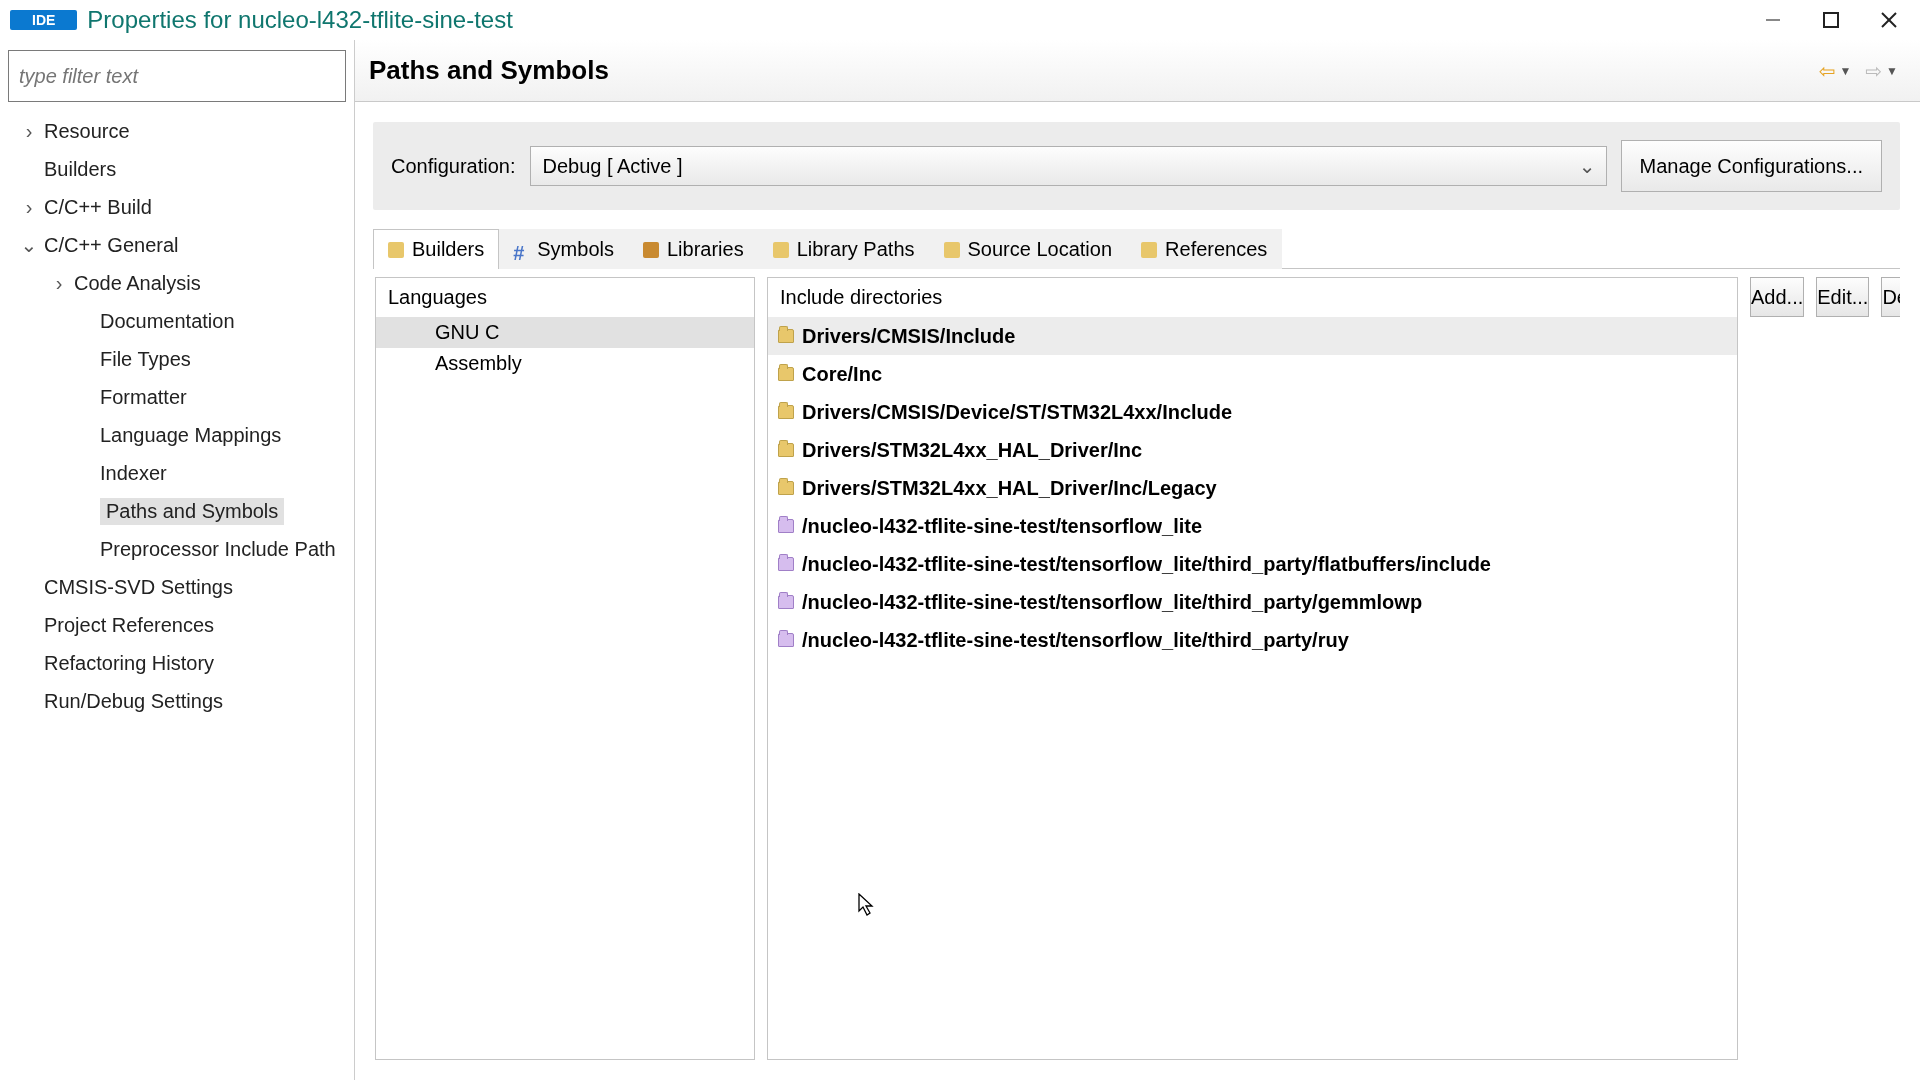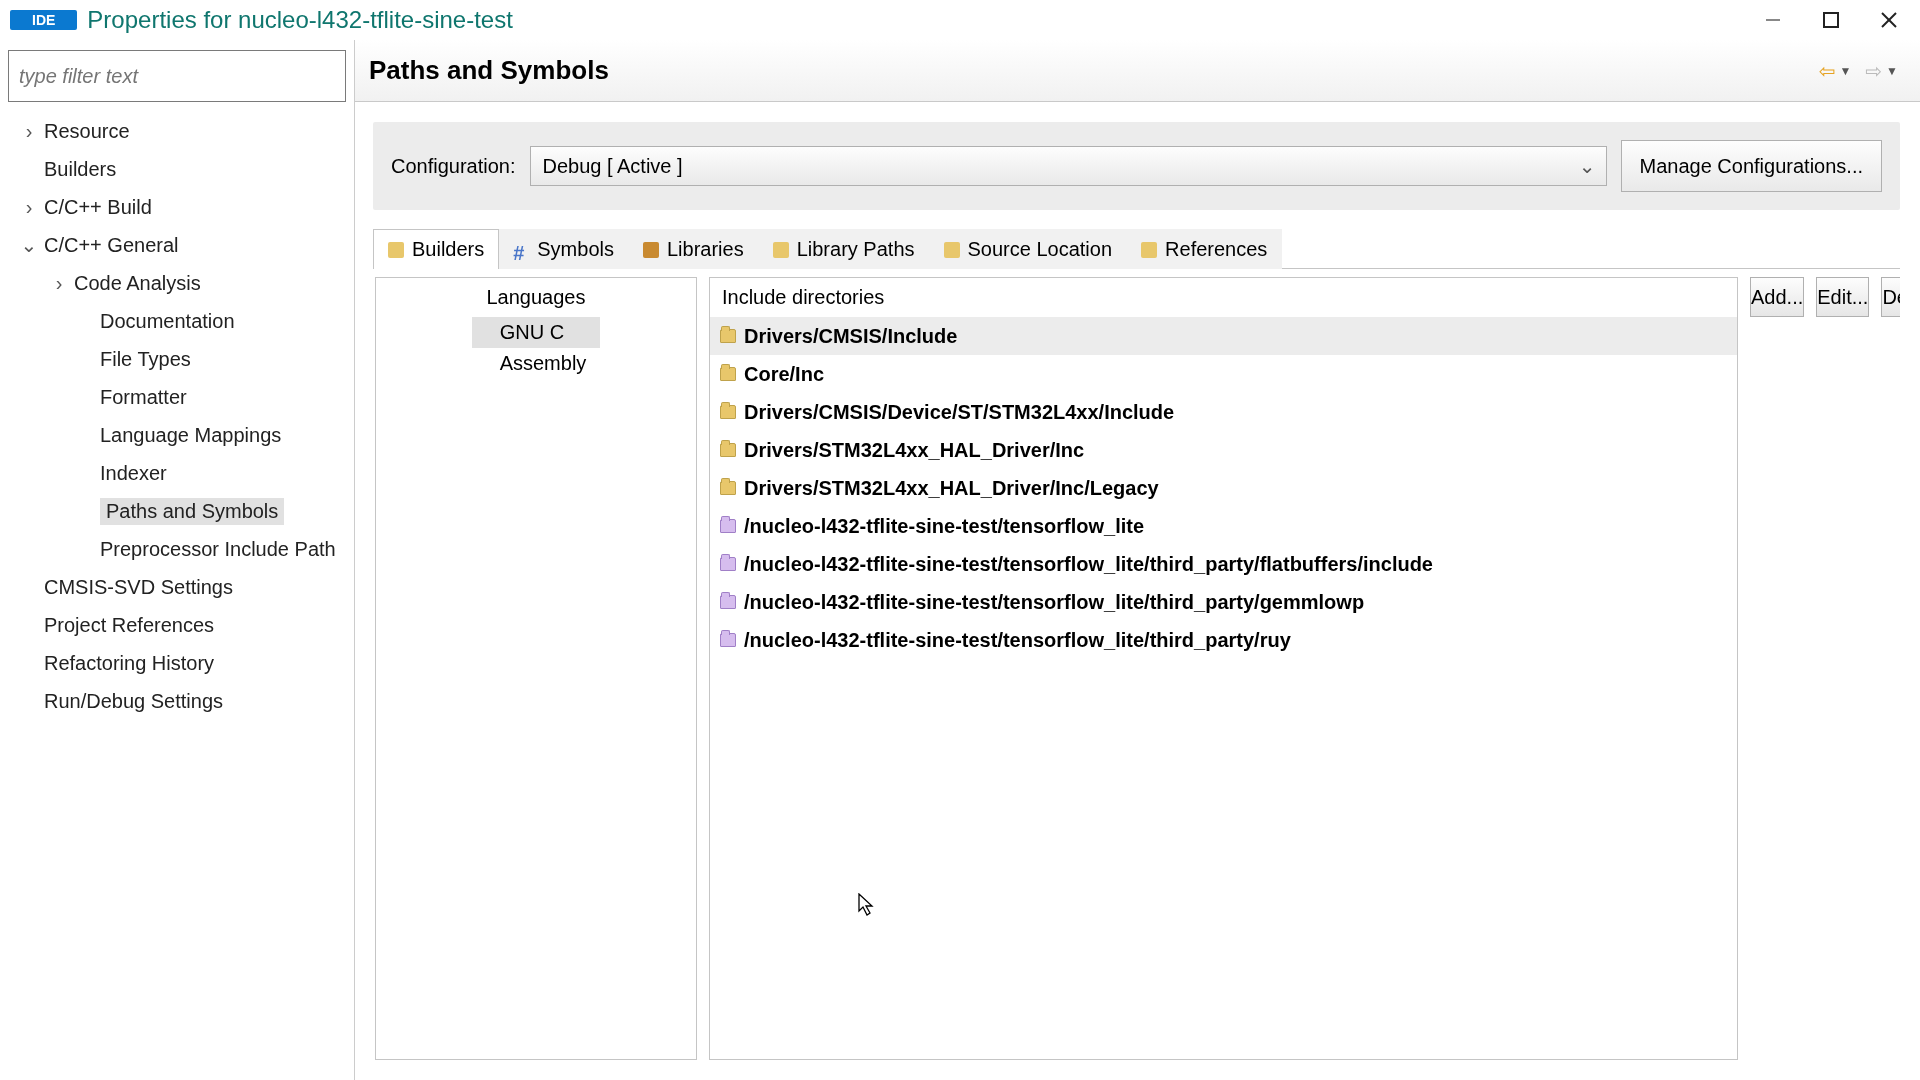"Languages" .lang-box { align-items: center -> none; width: 322px -> 380px }
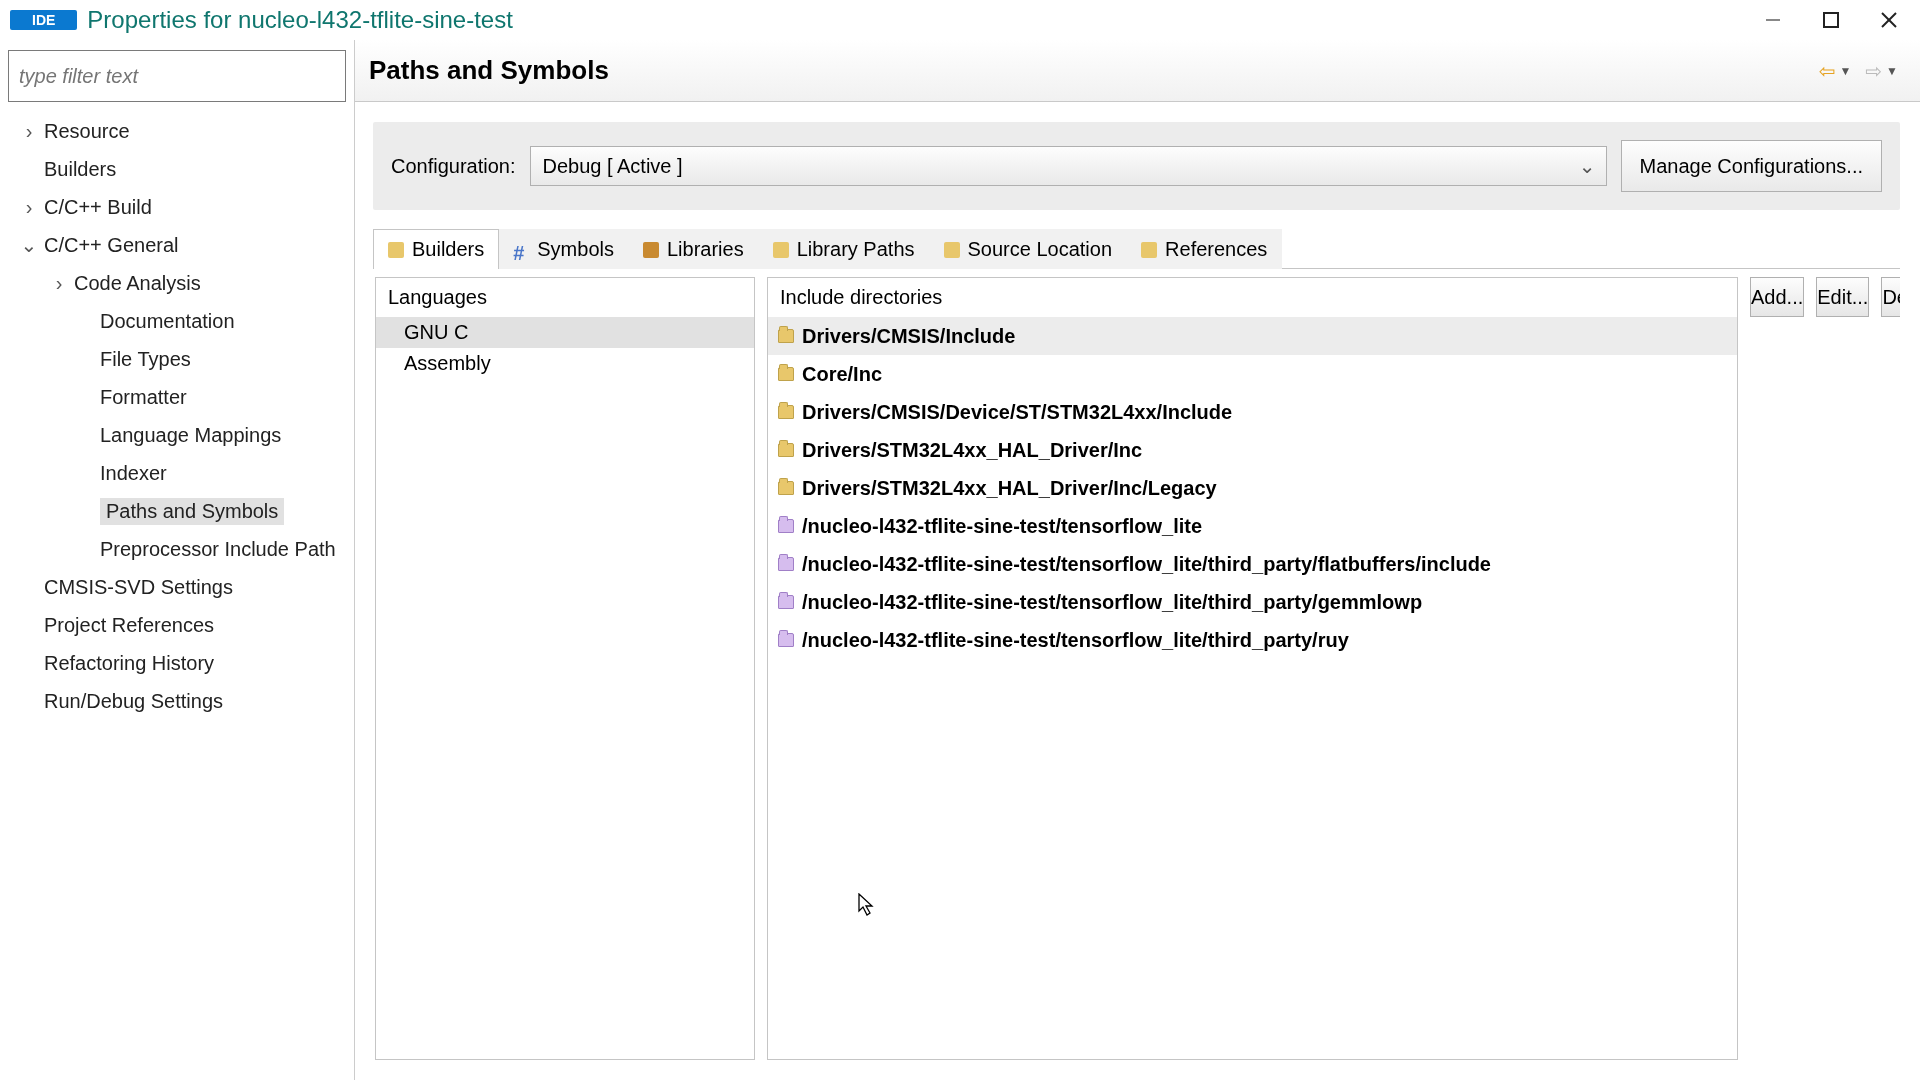"GNU C" .lang-list li { padding: 4px 14px 4px 28px -> 4px 14px 4px 59px }
